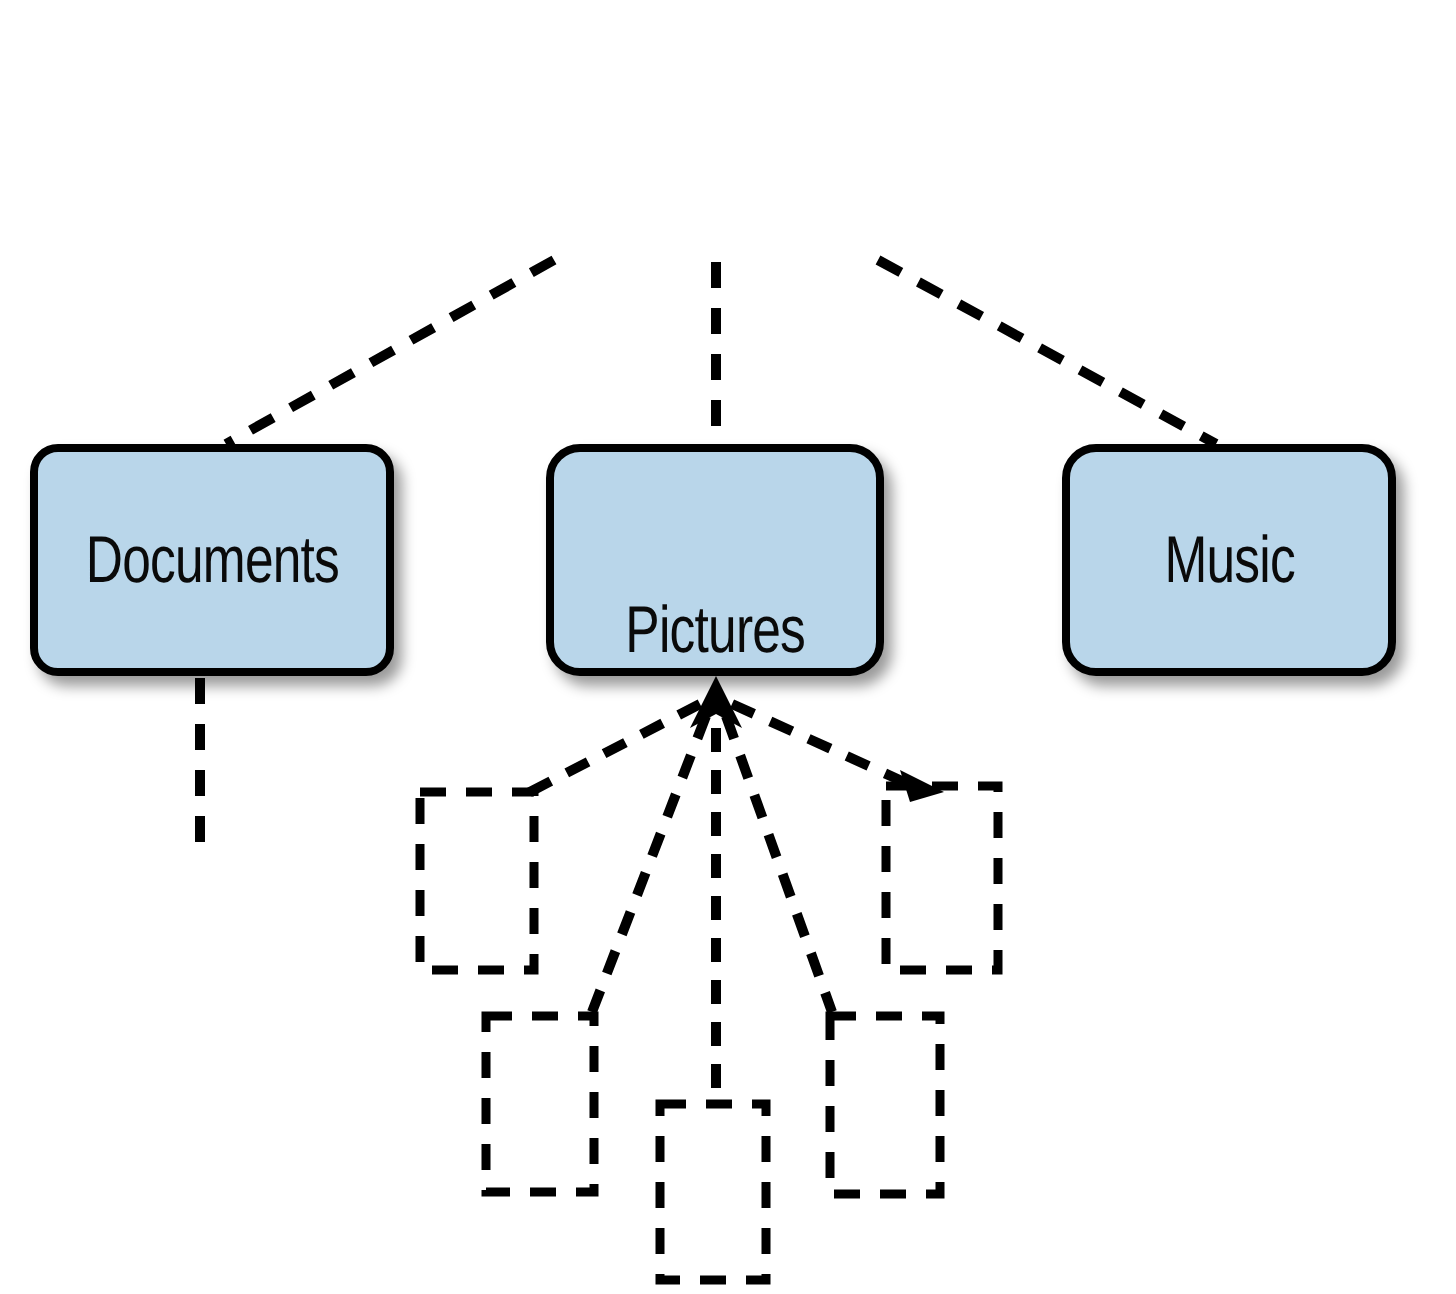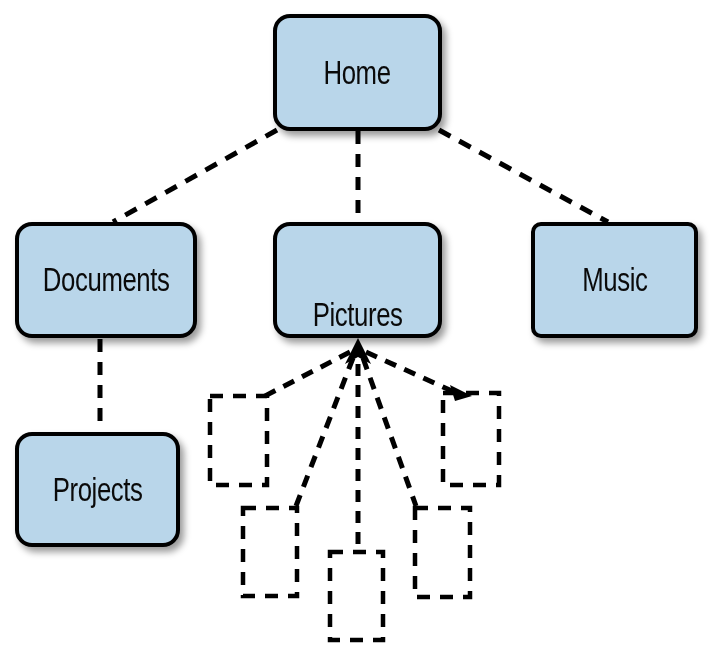"Home" div.node { html: <div> <span>Home</span> </div> -> none }
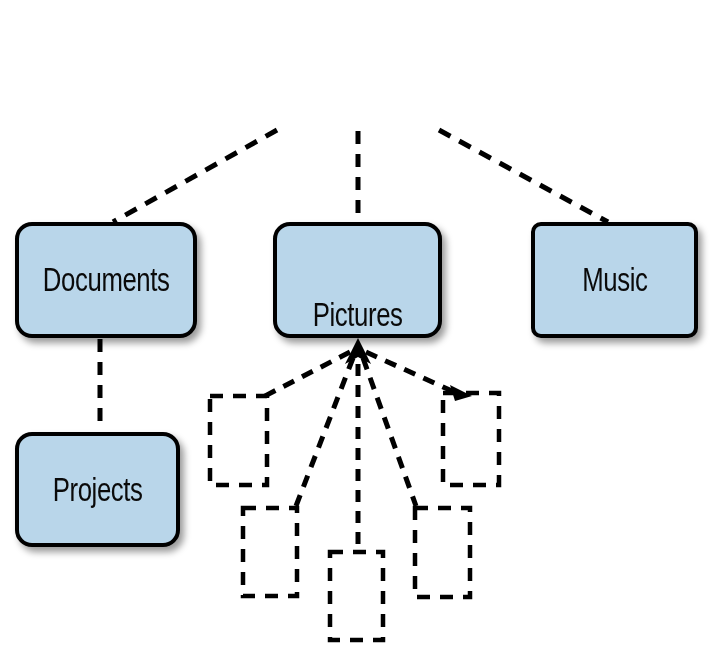"Documents" .node-documents { border-radius: none -> 14px }
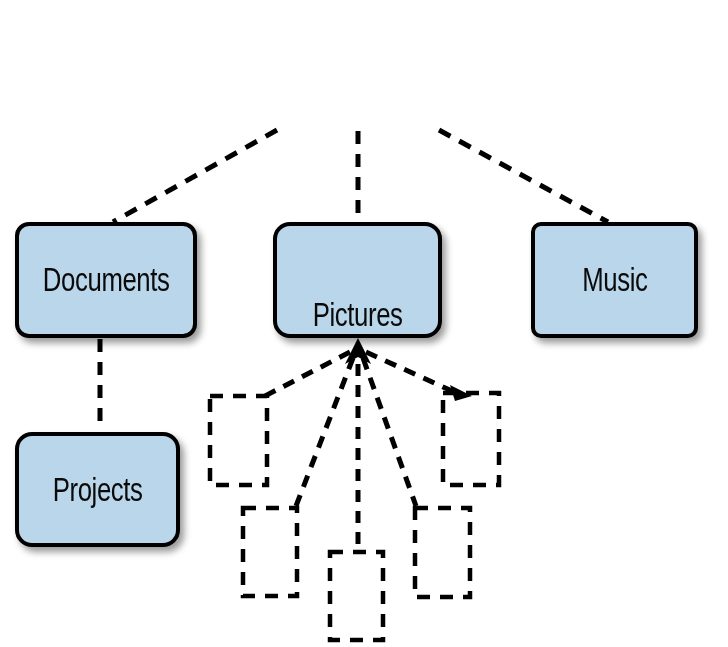"Music" .node-music { border-radius: 10px -> none }
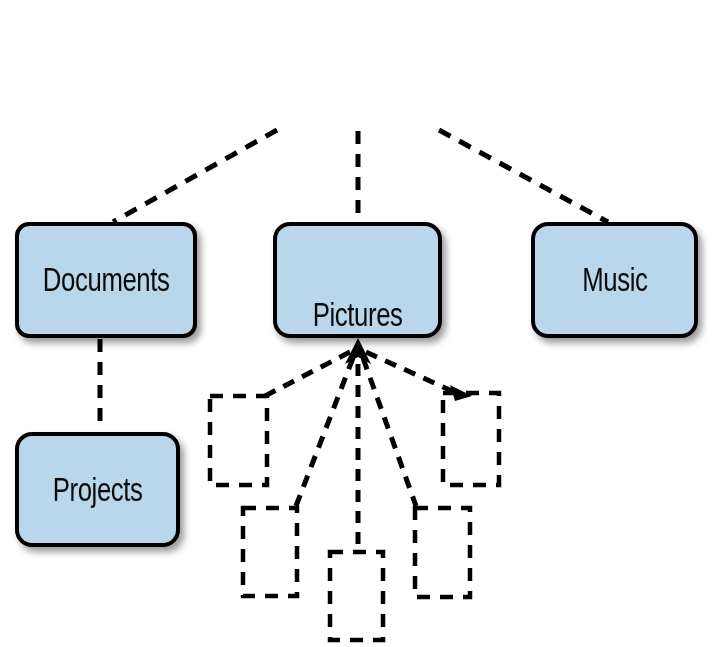"Projects" div.node { html: <div> <span>Projects</span> </div> -> none }
